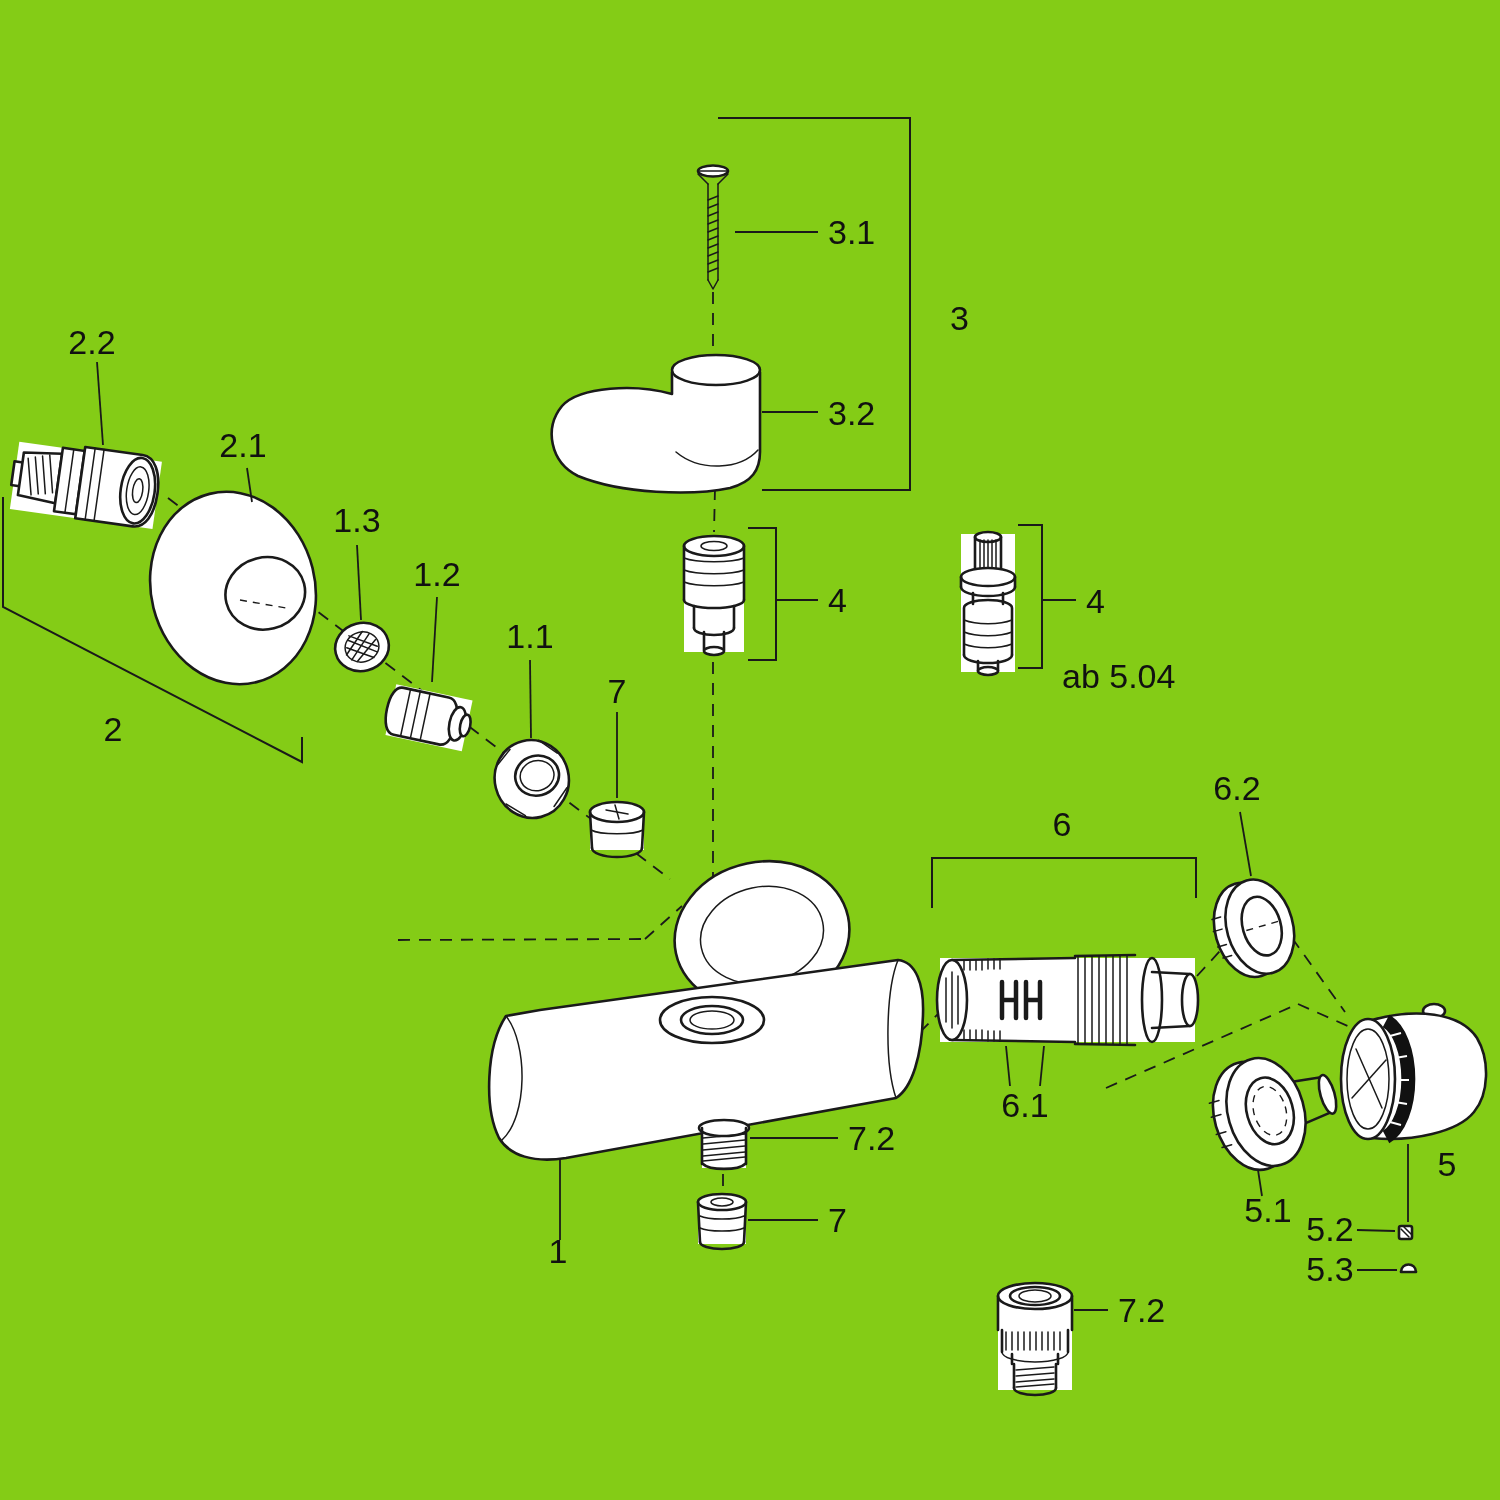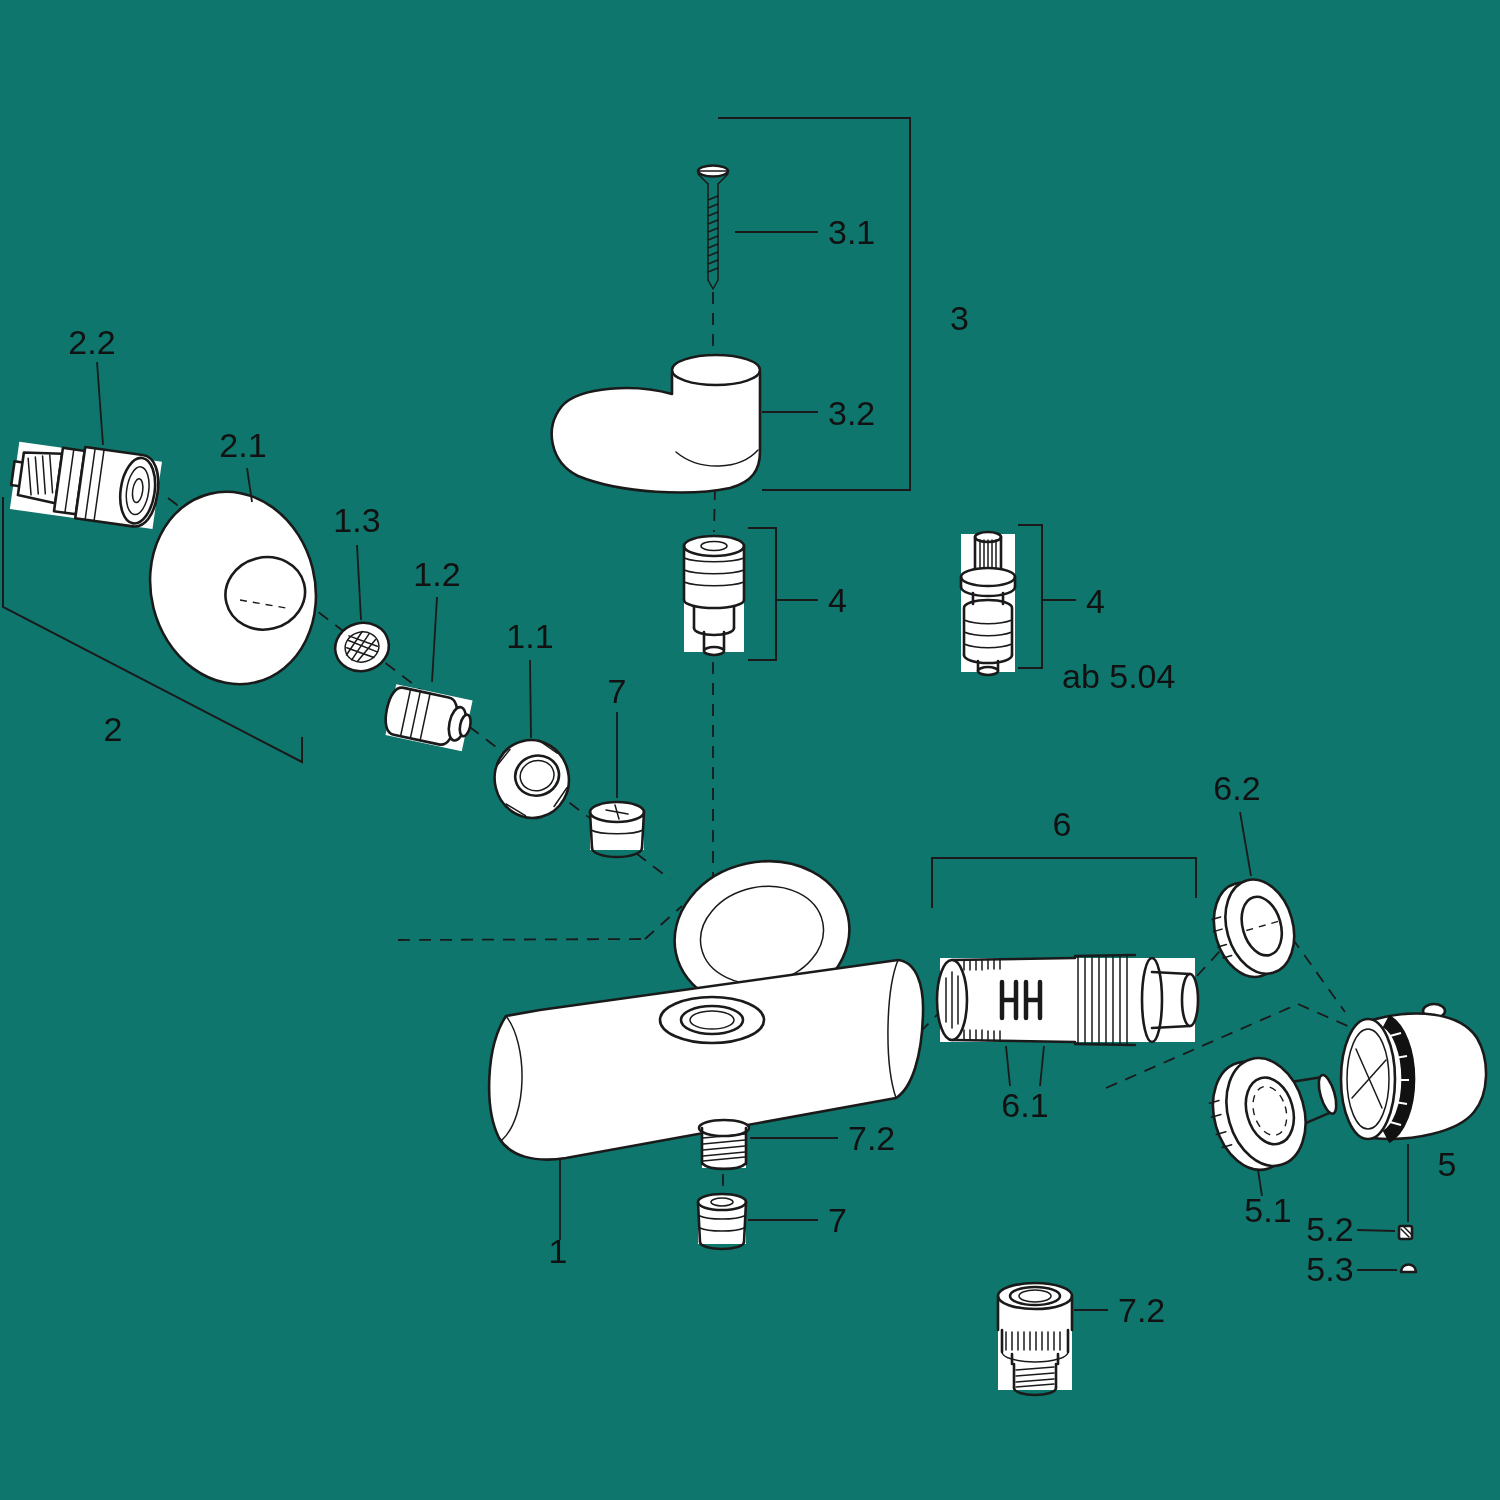"3.1" .stage { background: #0f766e -> #84cc16 }
